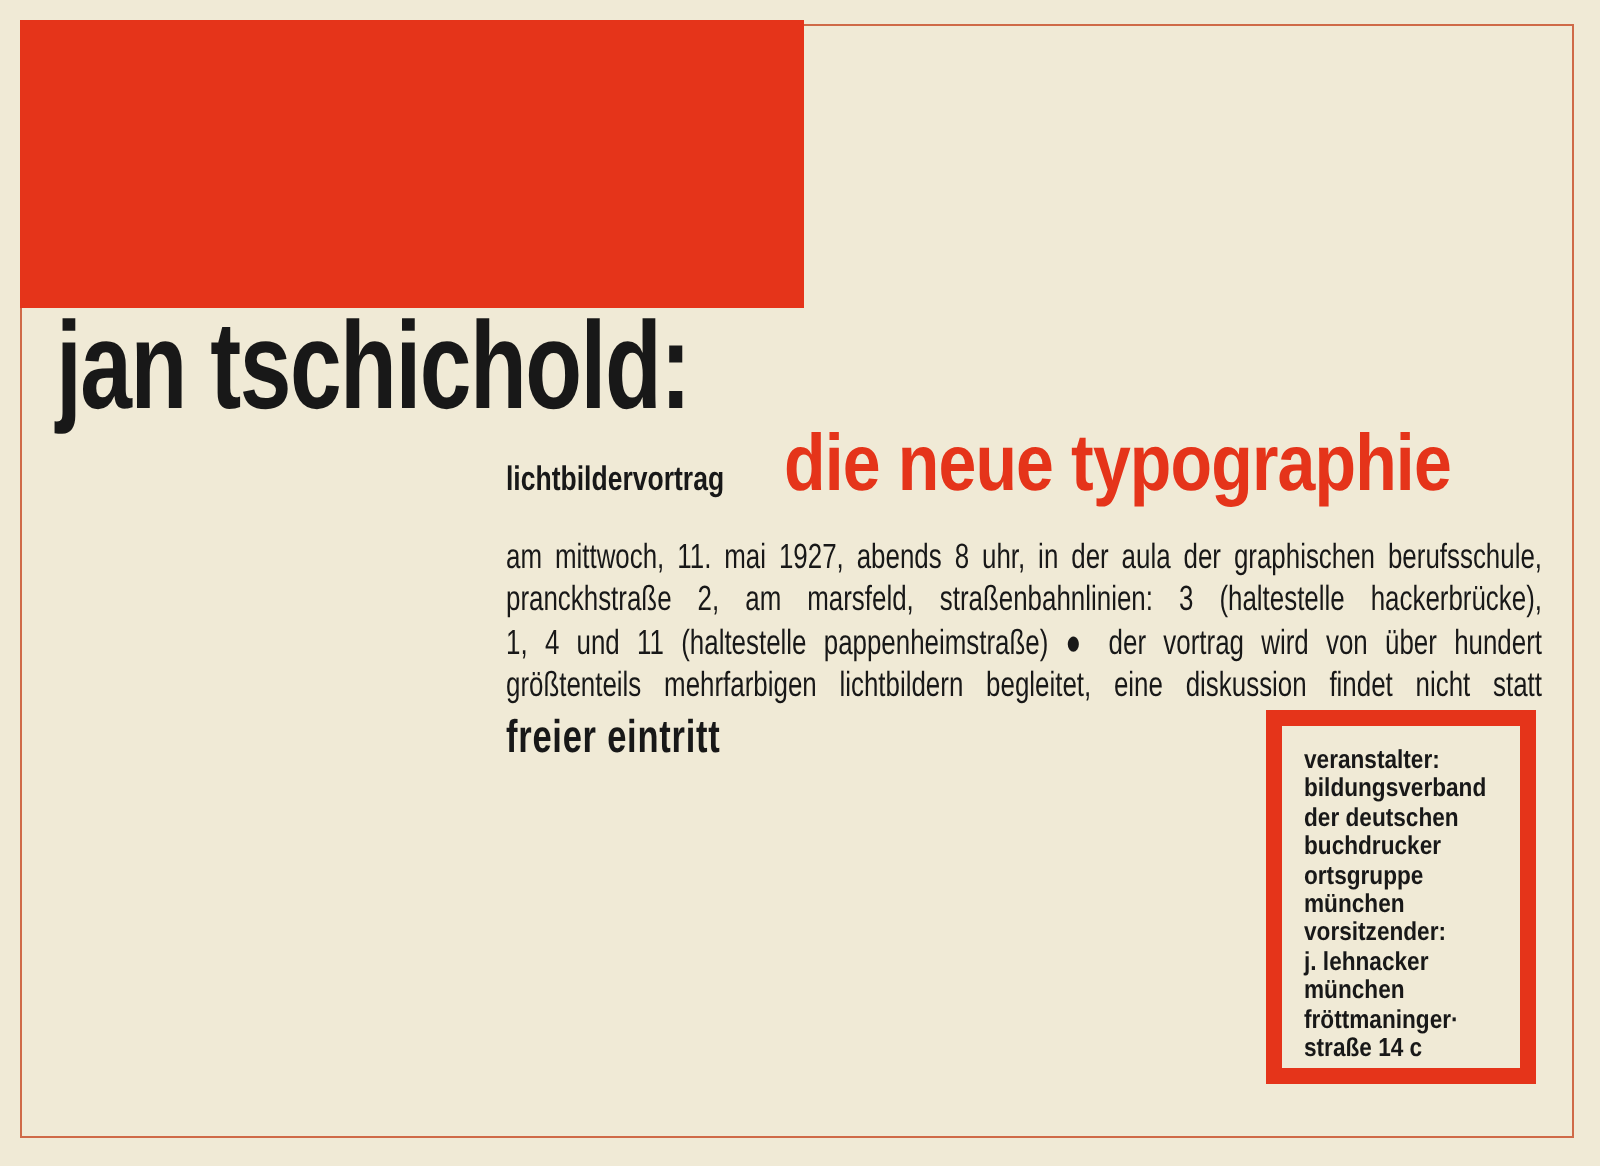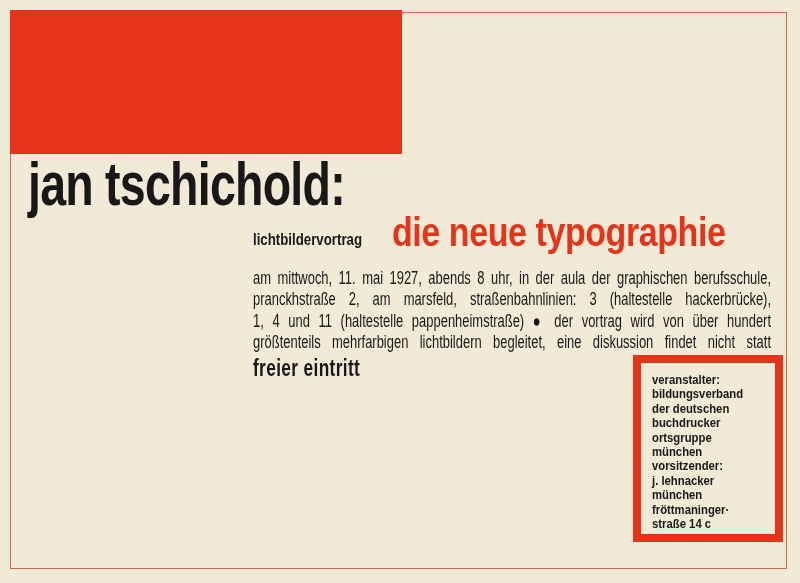"veranstalter:" .org-box { width: 150px -> 135px }
